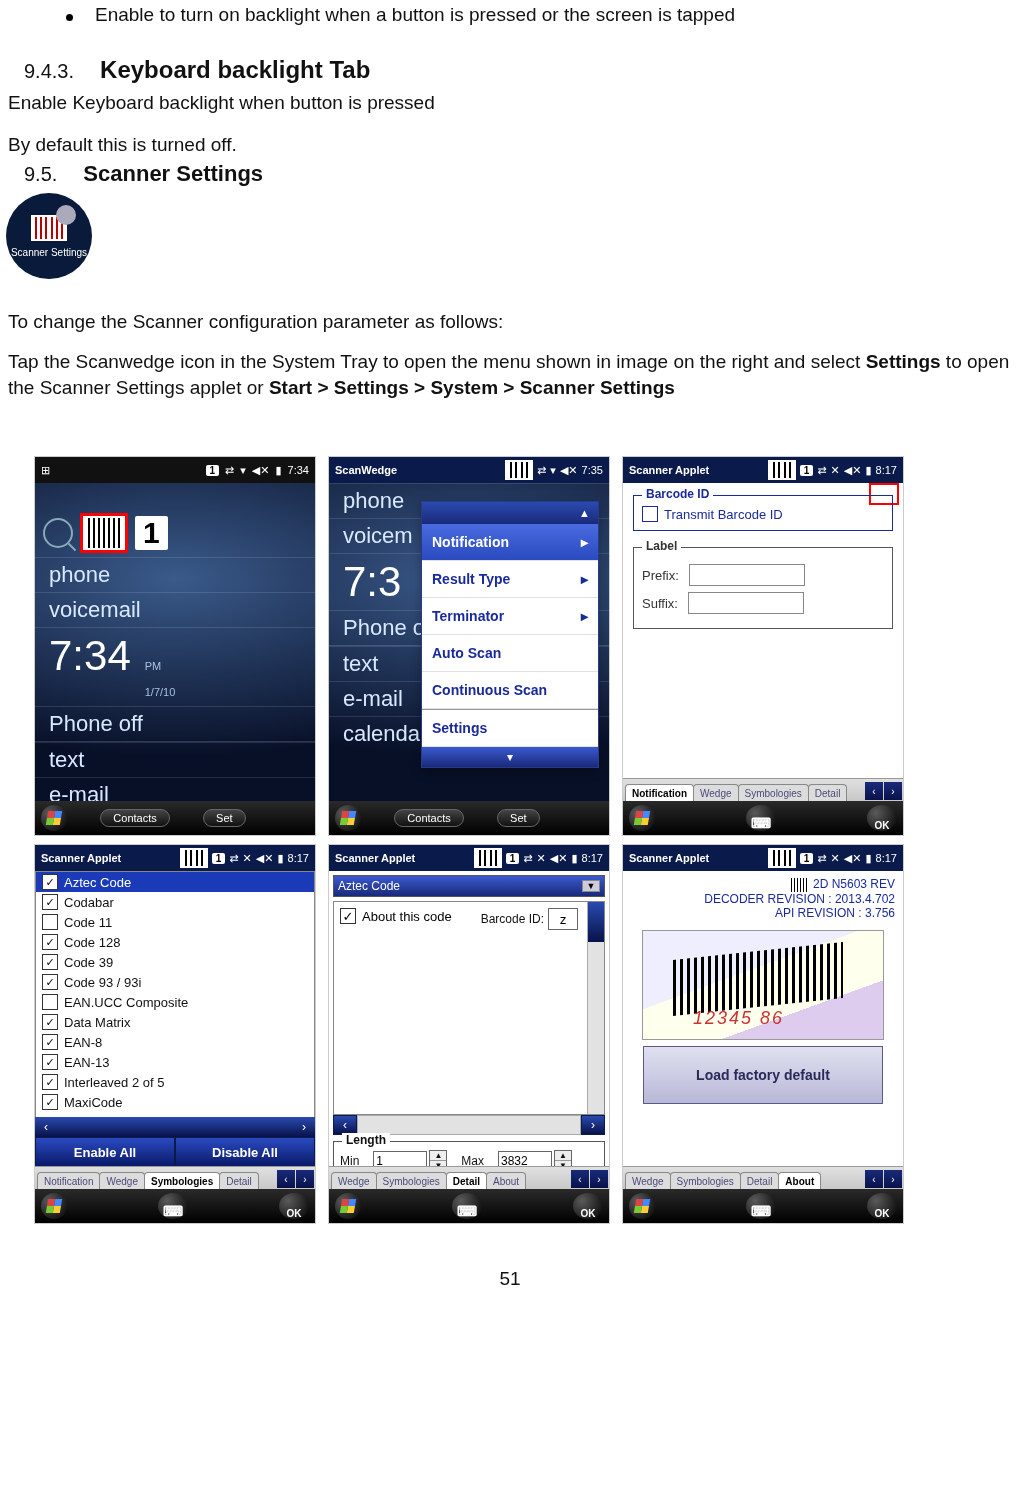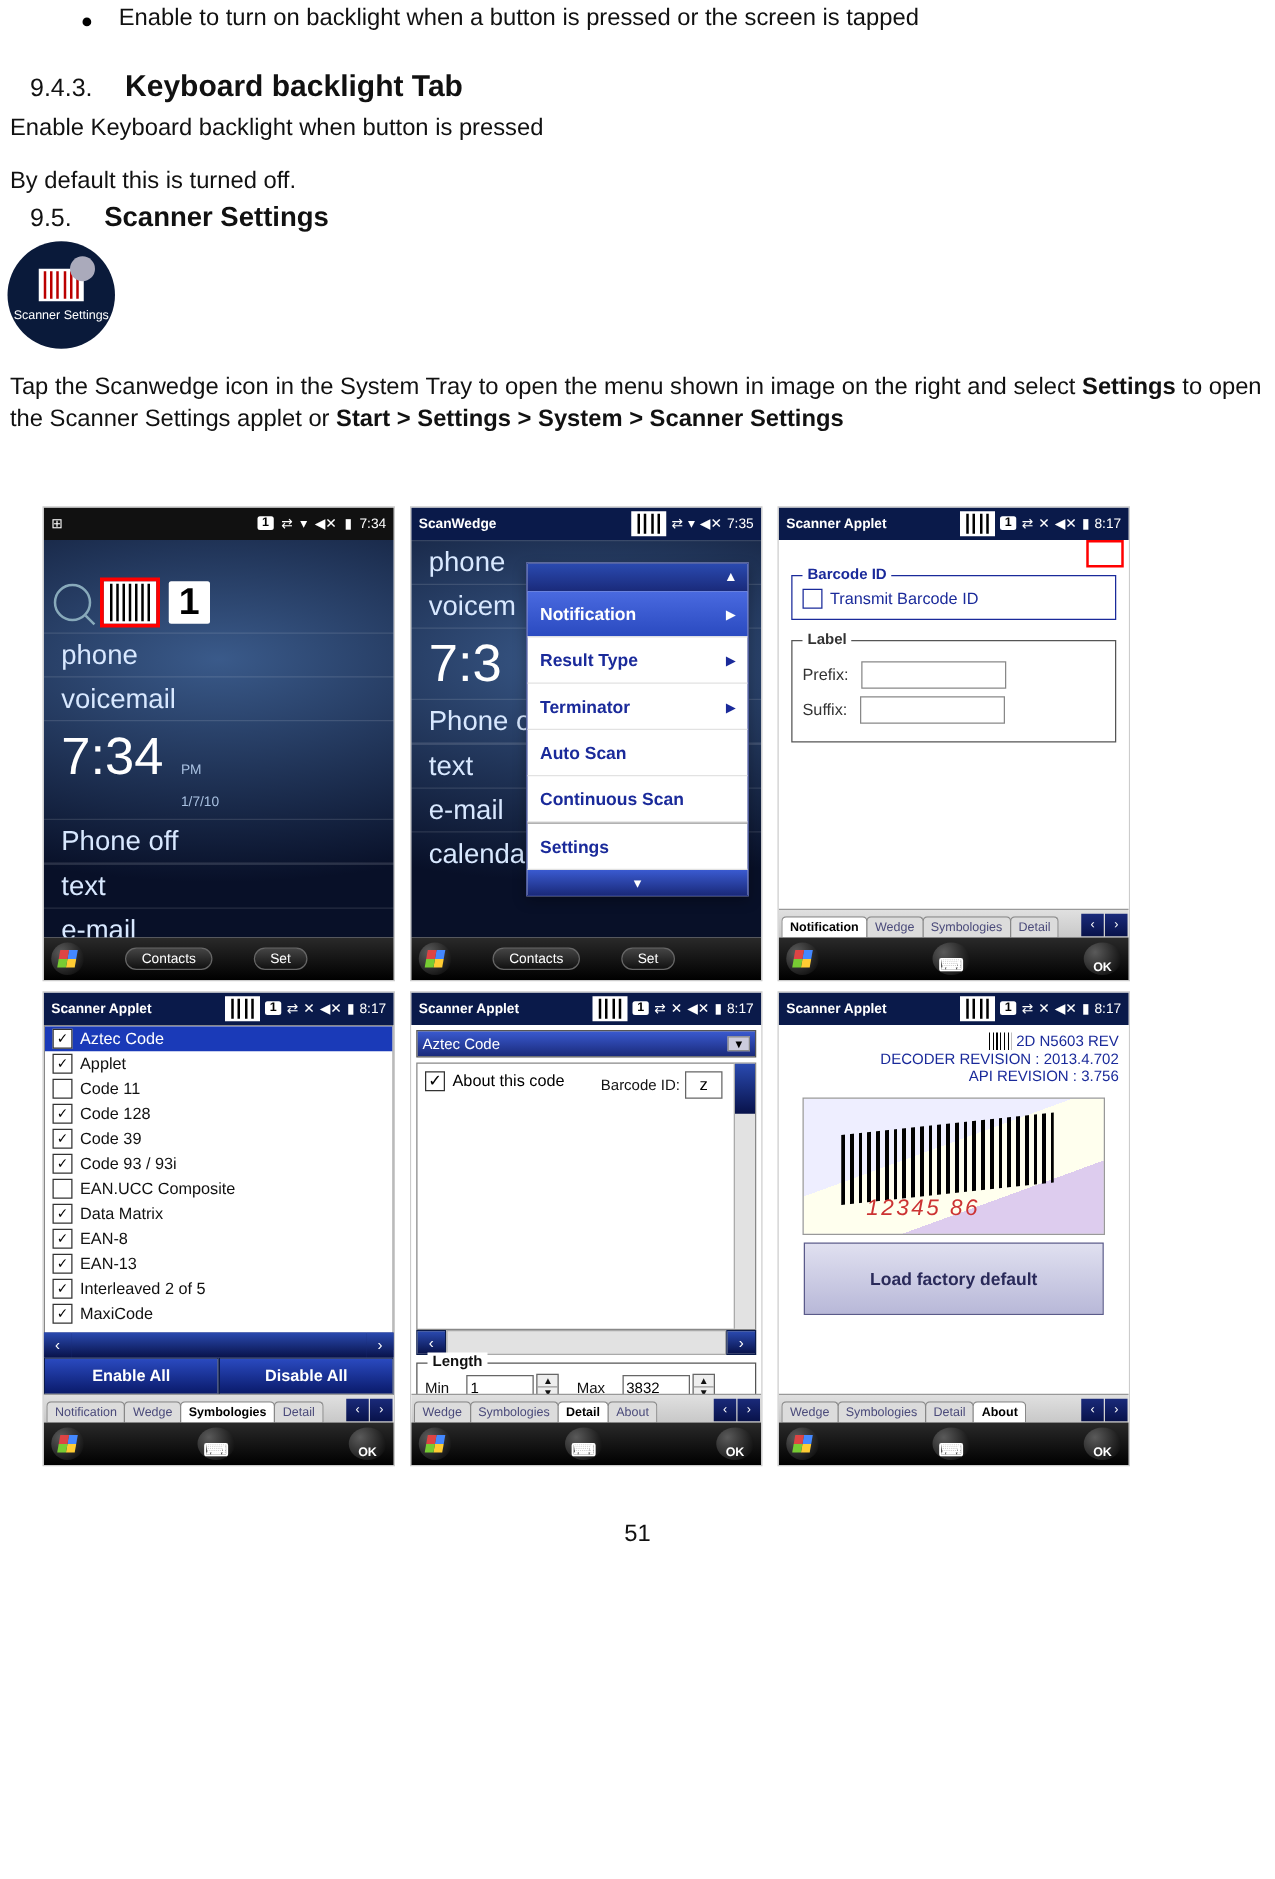"To change the Scanner configuration" div.para { html: none -> <div>To change the Scanner configuration parameter as follows:</div> }
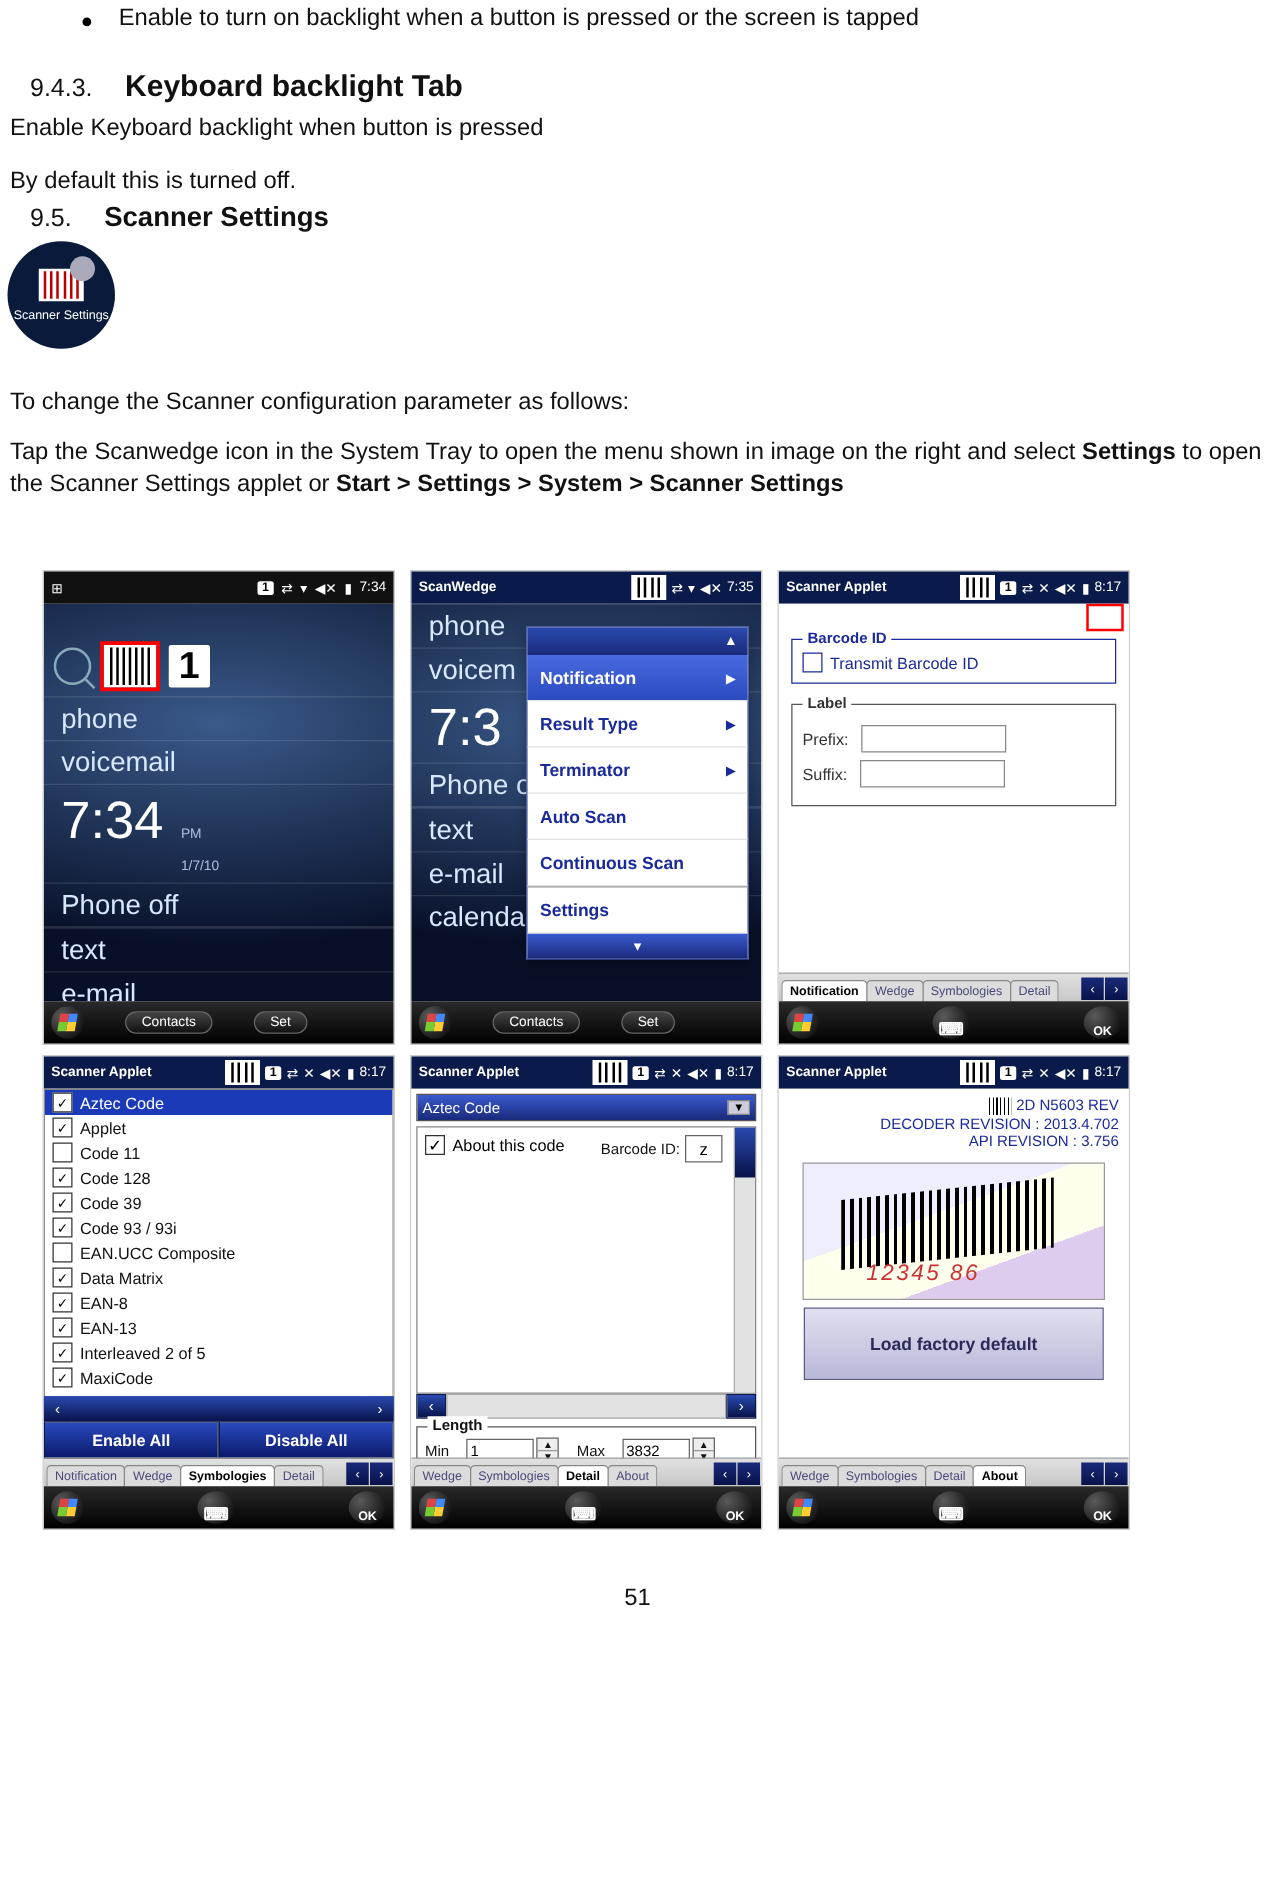"Barcode ID" .applet-body { padding: 22px 10px -> 6px 10px }
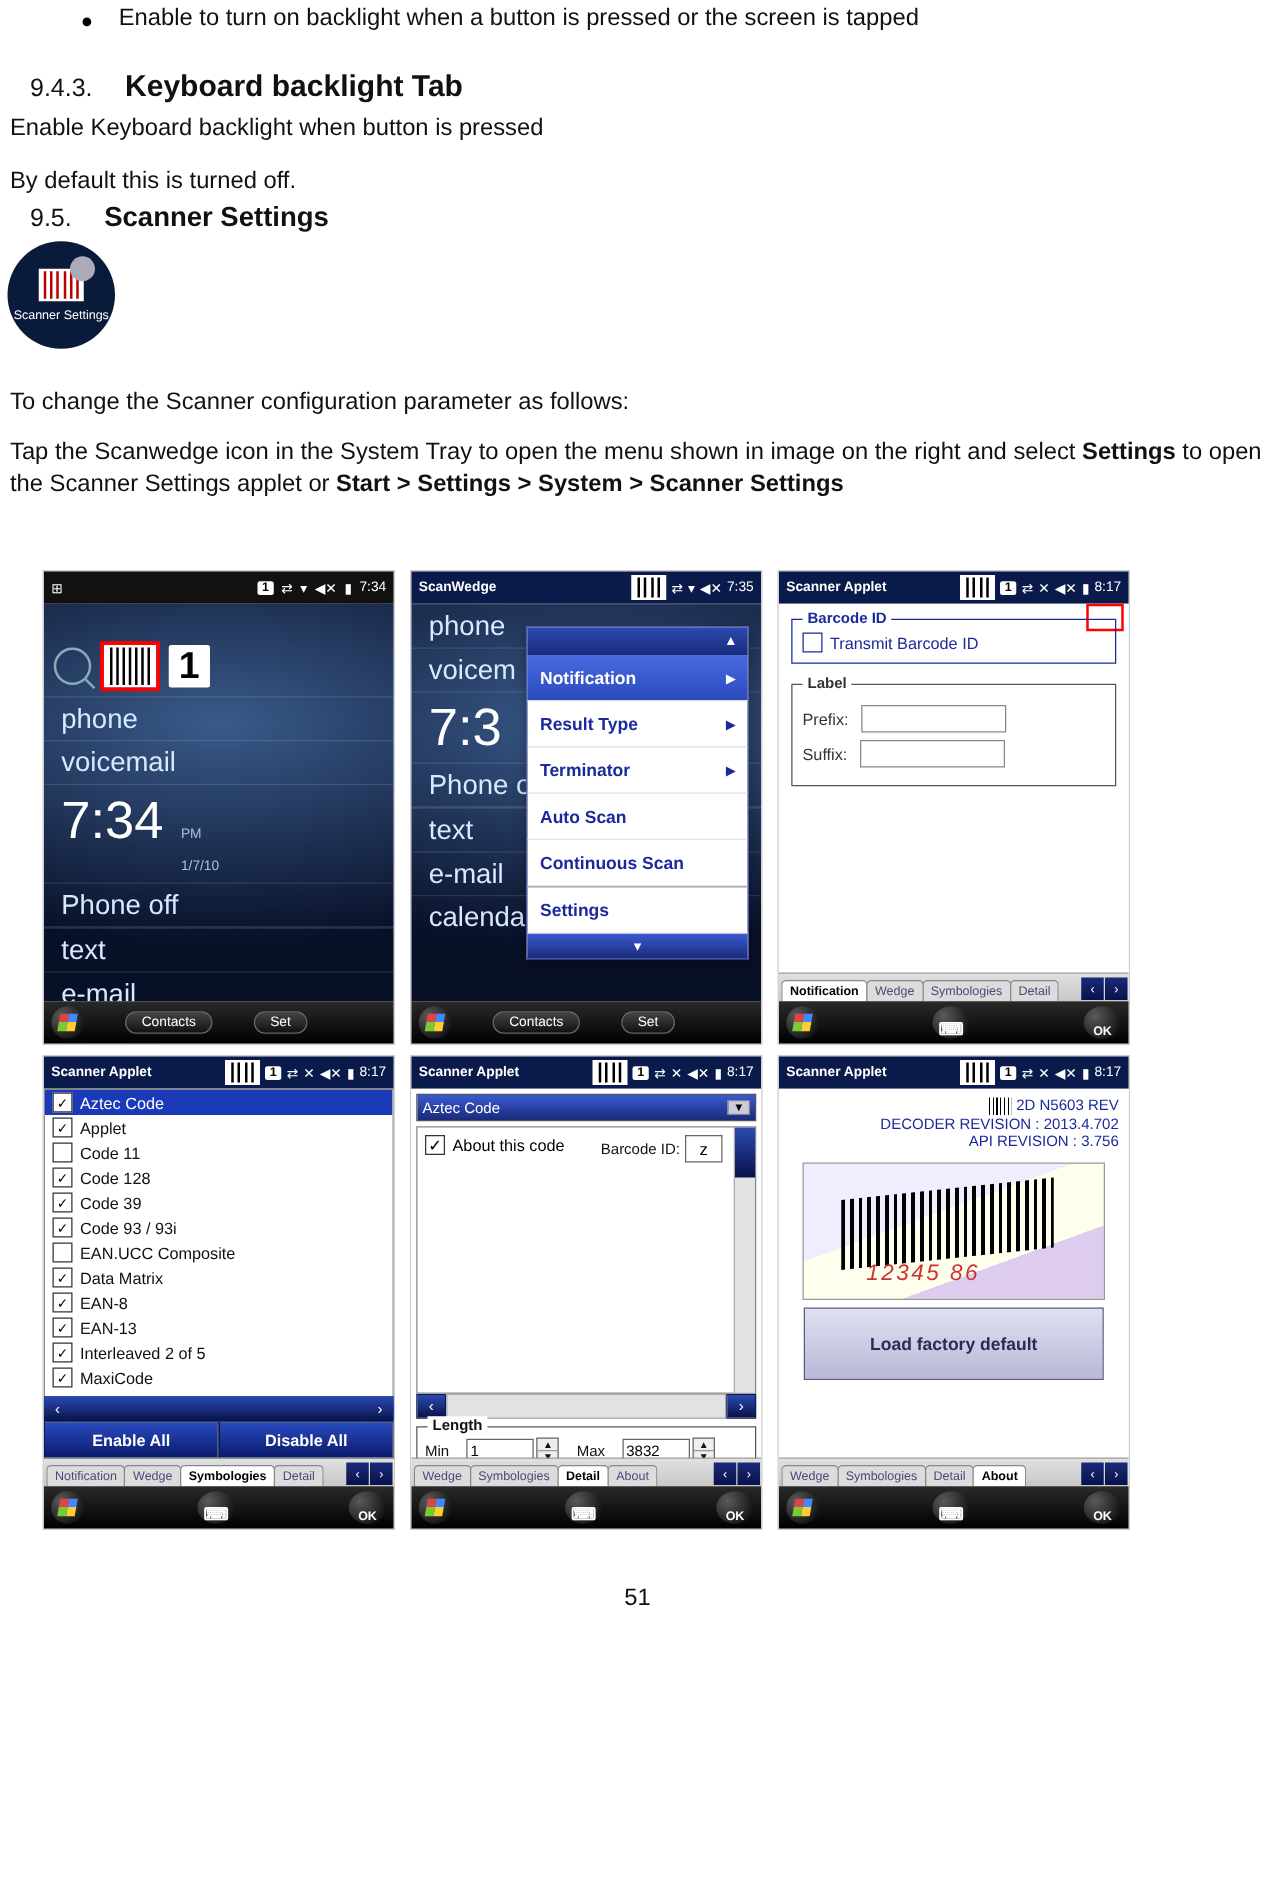"Applet" span { text: Applet -> Codabar }
